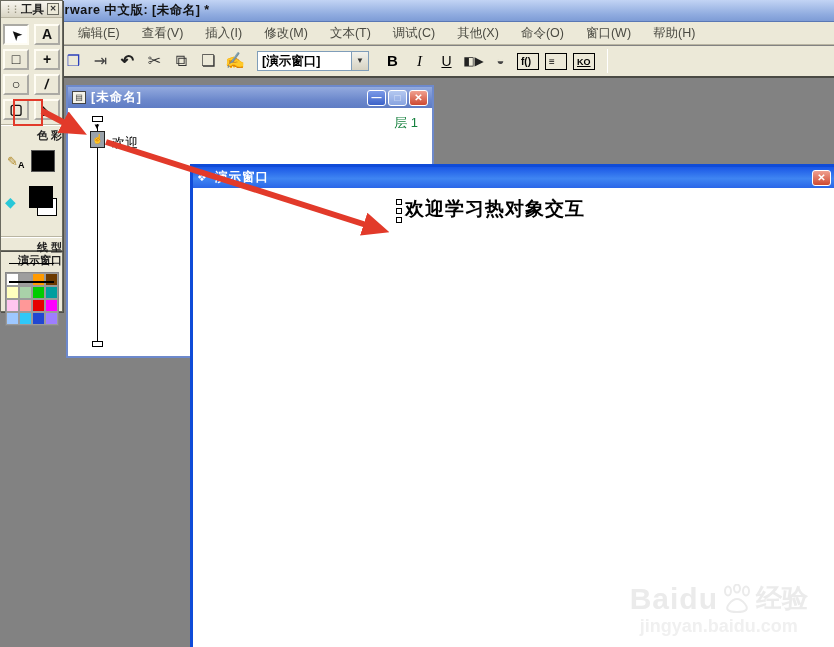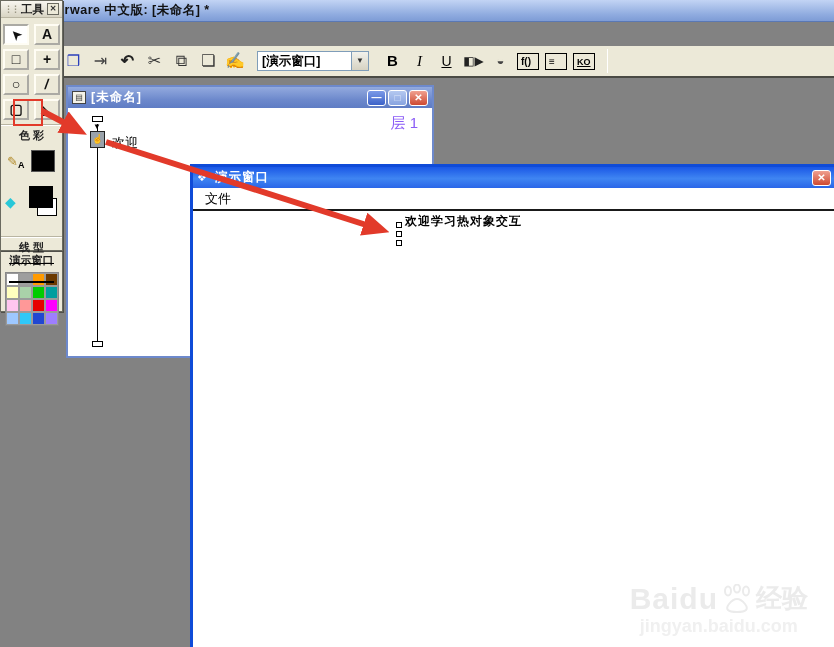"编辑(E)" div.menubar { html: none -> <div> <span>文件(F)</span> <span>编辑(E)</span> <span>查看(V)</span> <span>插入(I)</span> <span>修改(M)</span> <span>文本(T)</span> <span>调试(C)</span> <span>其他(X)</span> <span>命令(O)</span> <span>窗口(W)</span> <span>帮助(H)</span> </div> }
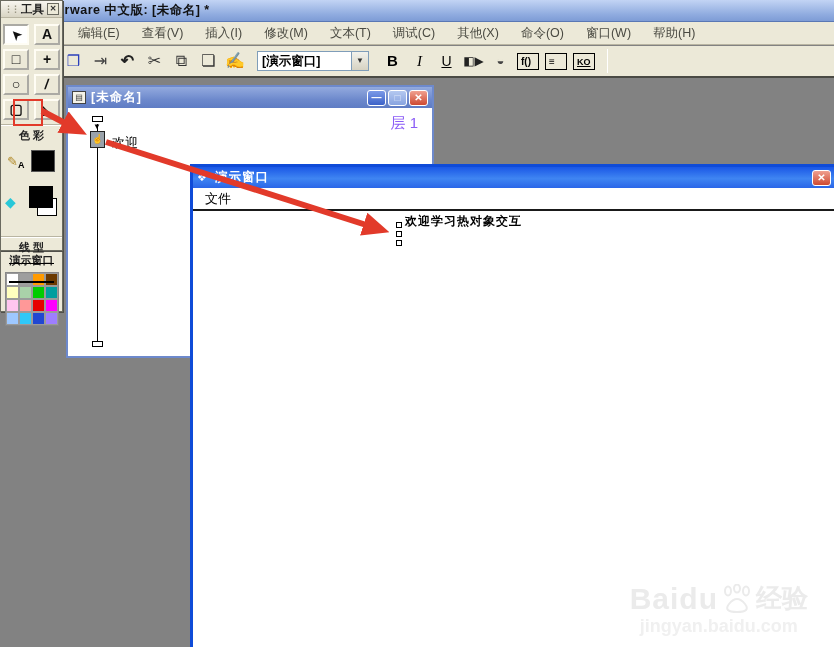"层 1" .layer-label { color: #8b5cf6 -> #15803d; font-size: 15px -> 13px }
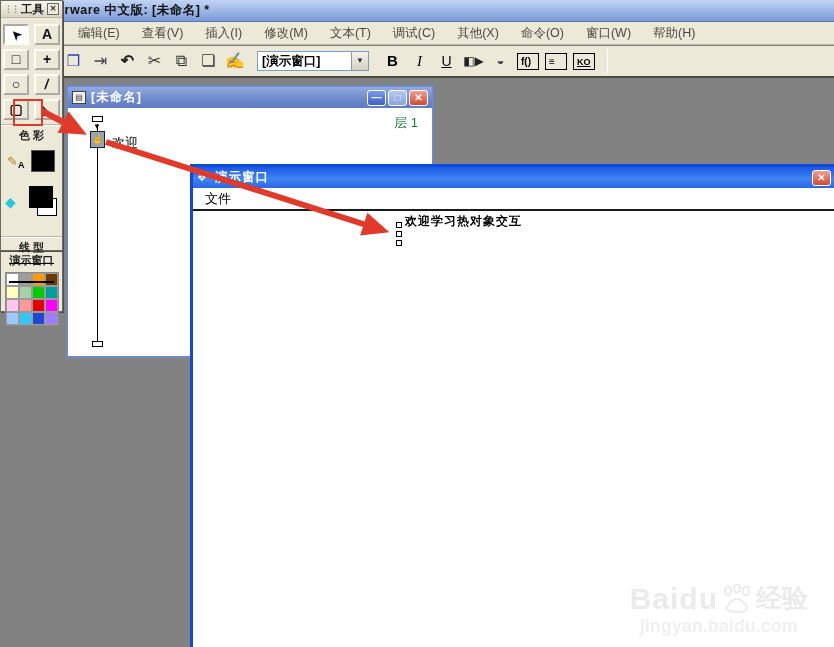"色 彩" .sect { text-align: center -> right }
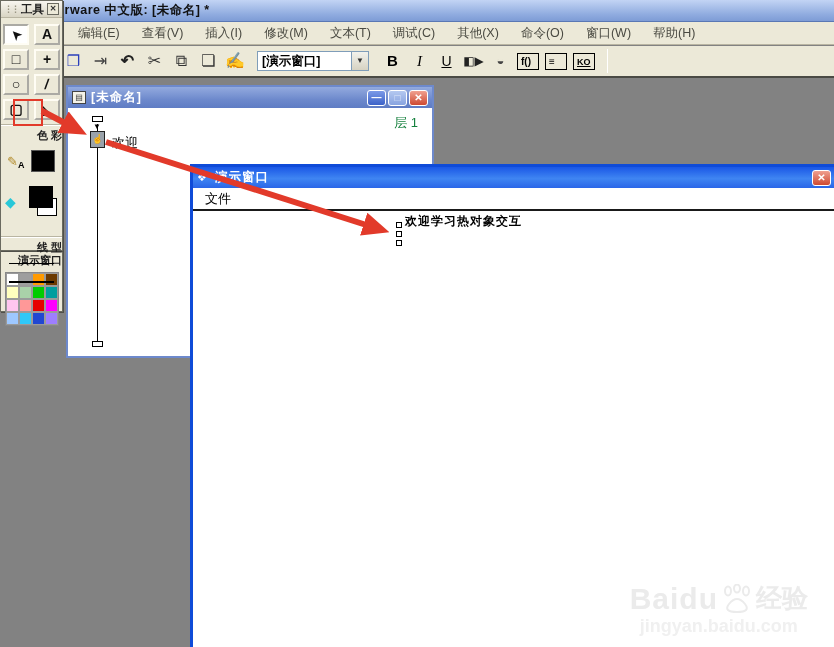"文件" div.pw-menubar { html: <div> <span>文件</span> </div> -> none }
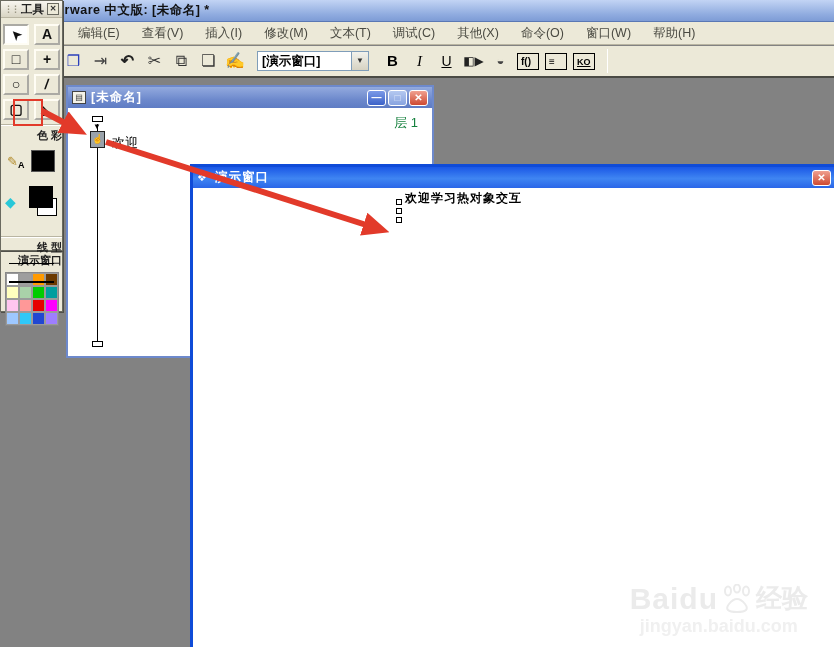"欢迎学习热对象交互" .content-text { font-size: 12px -> 19px; top: 2px -> 8px }
